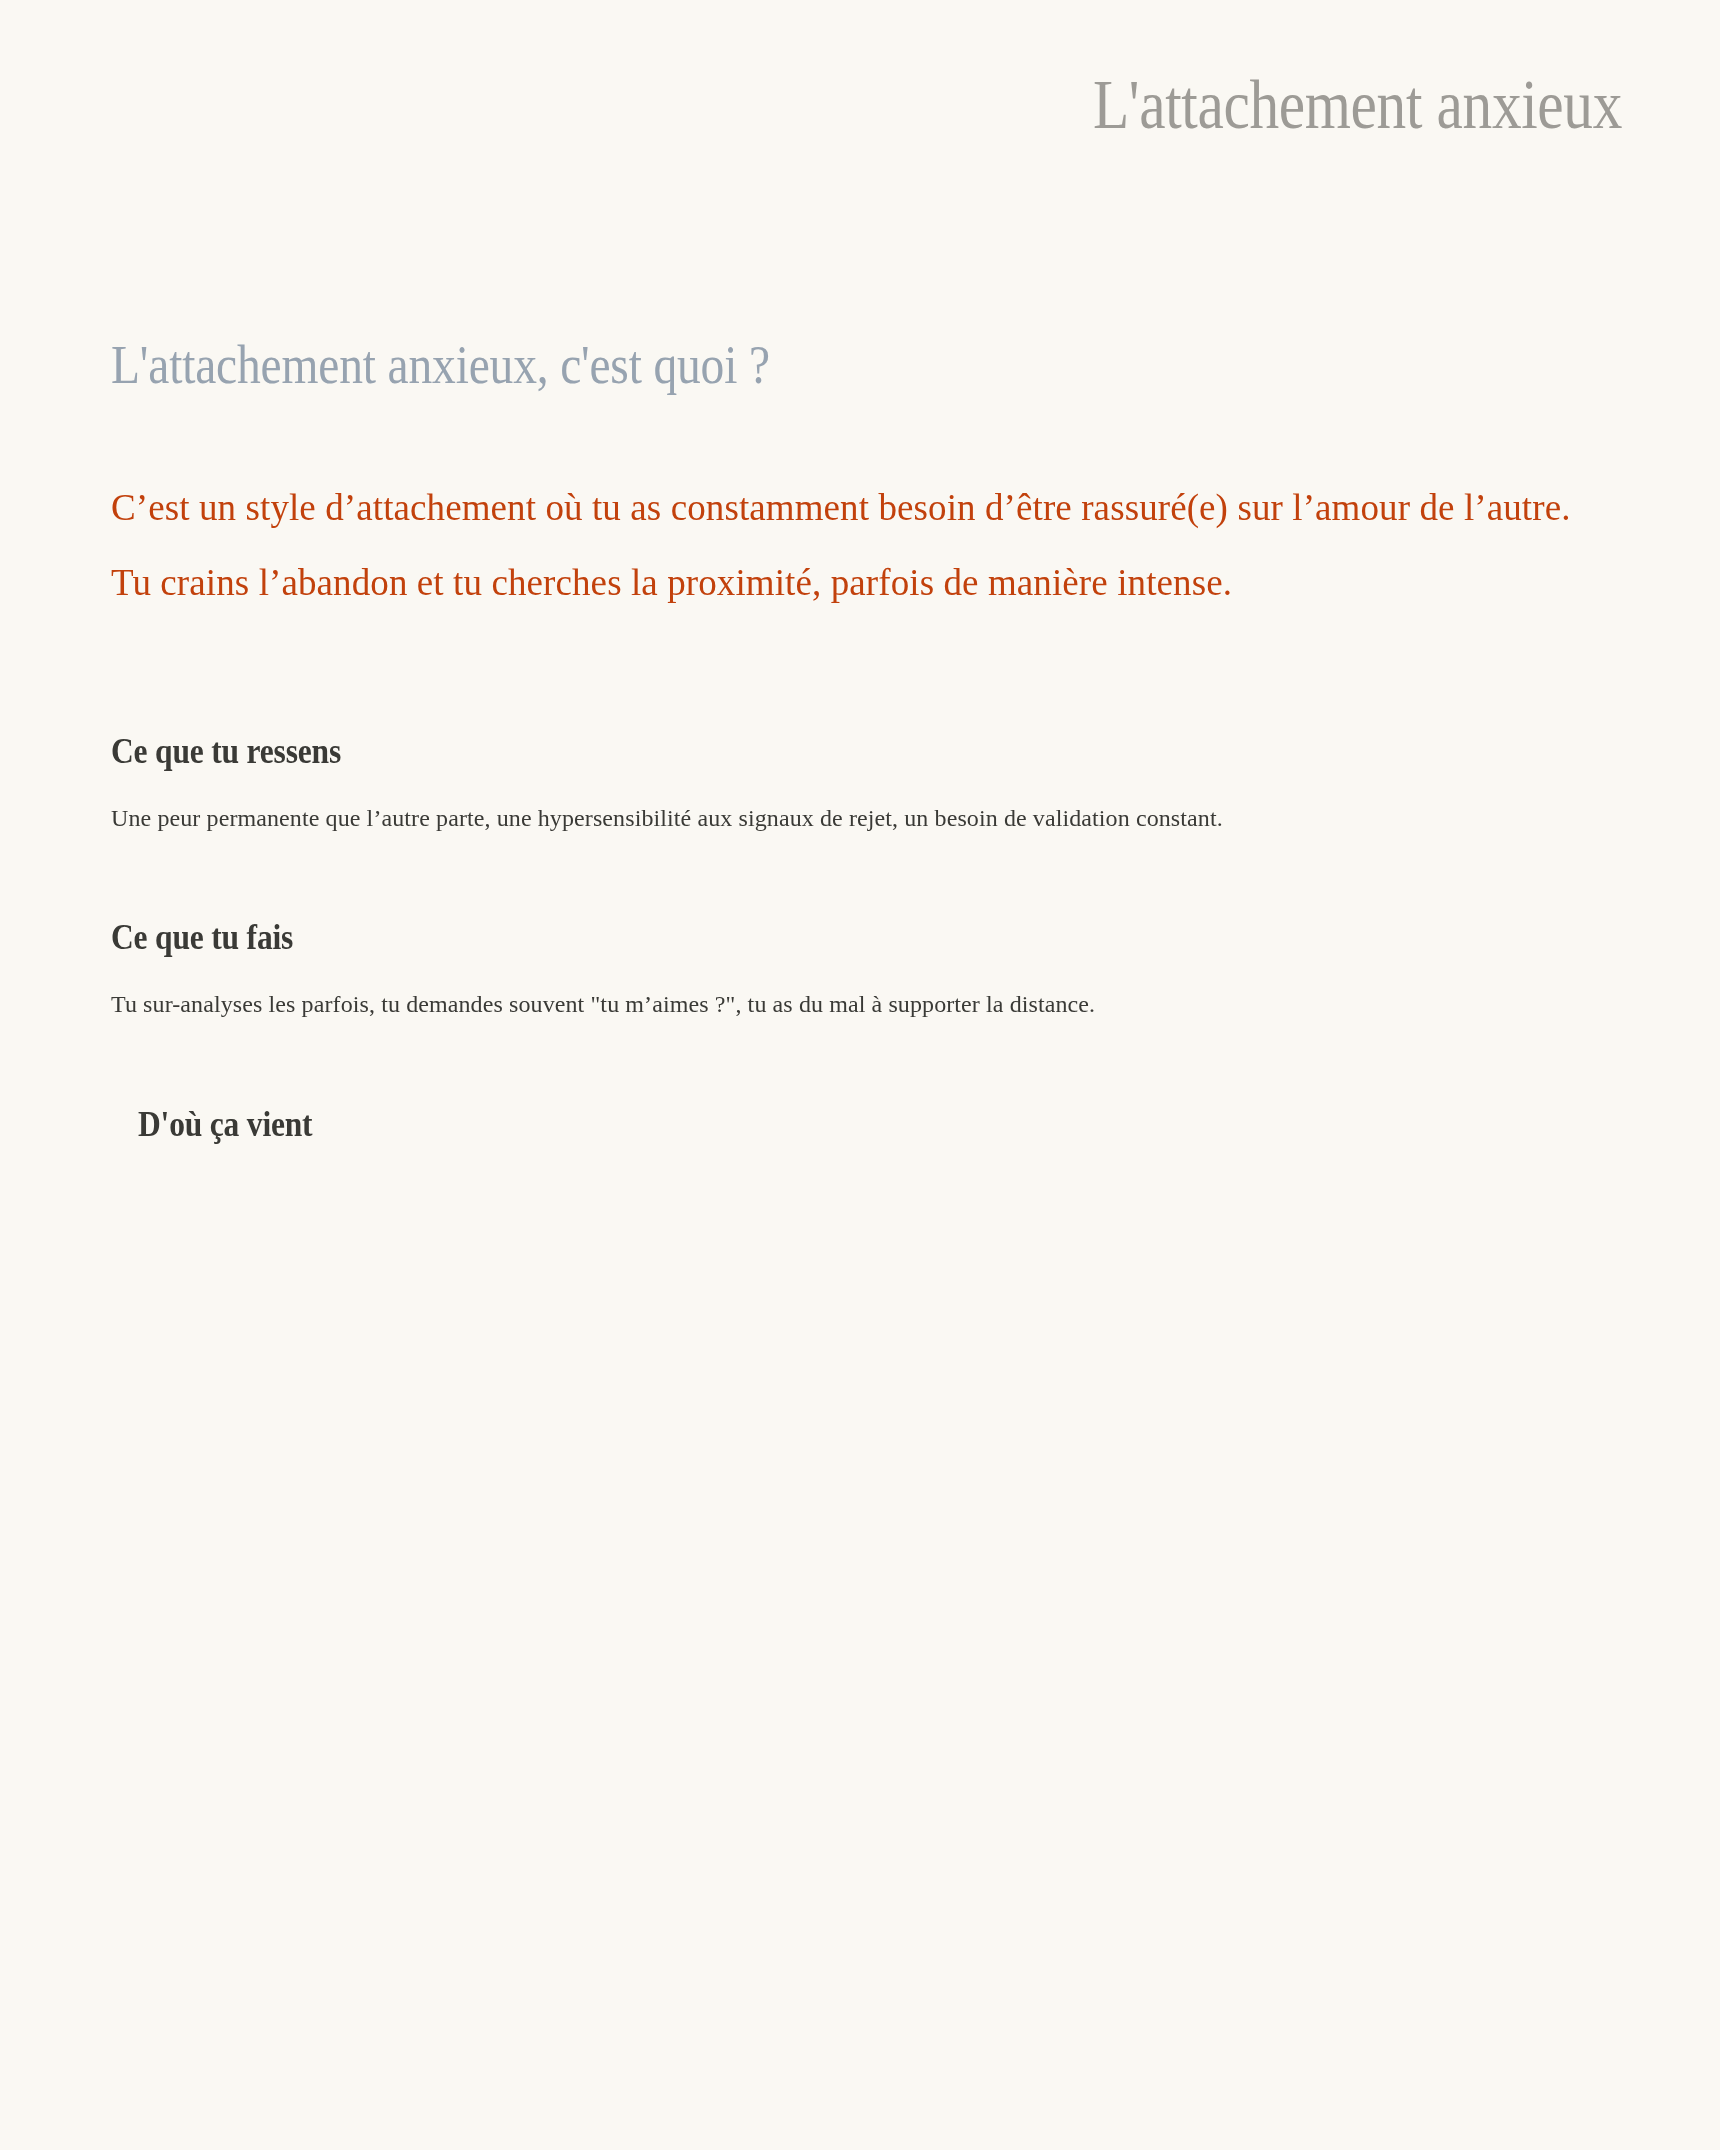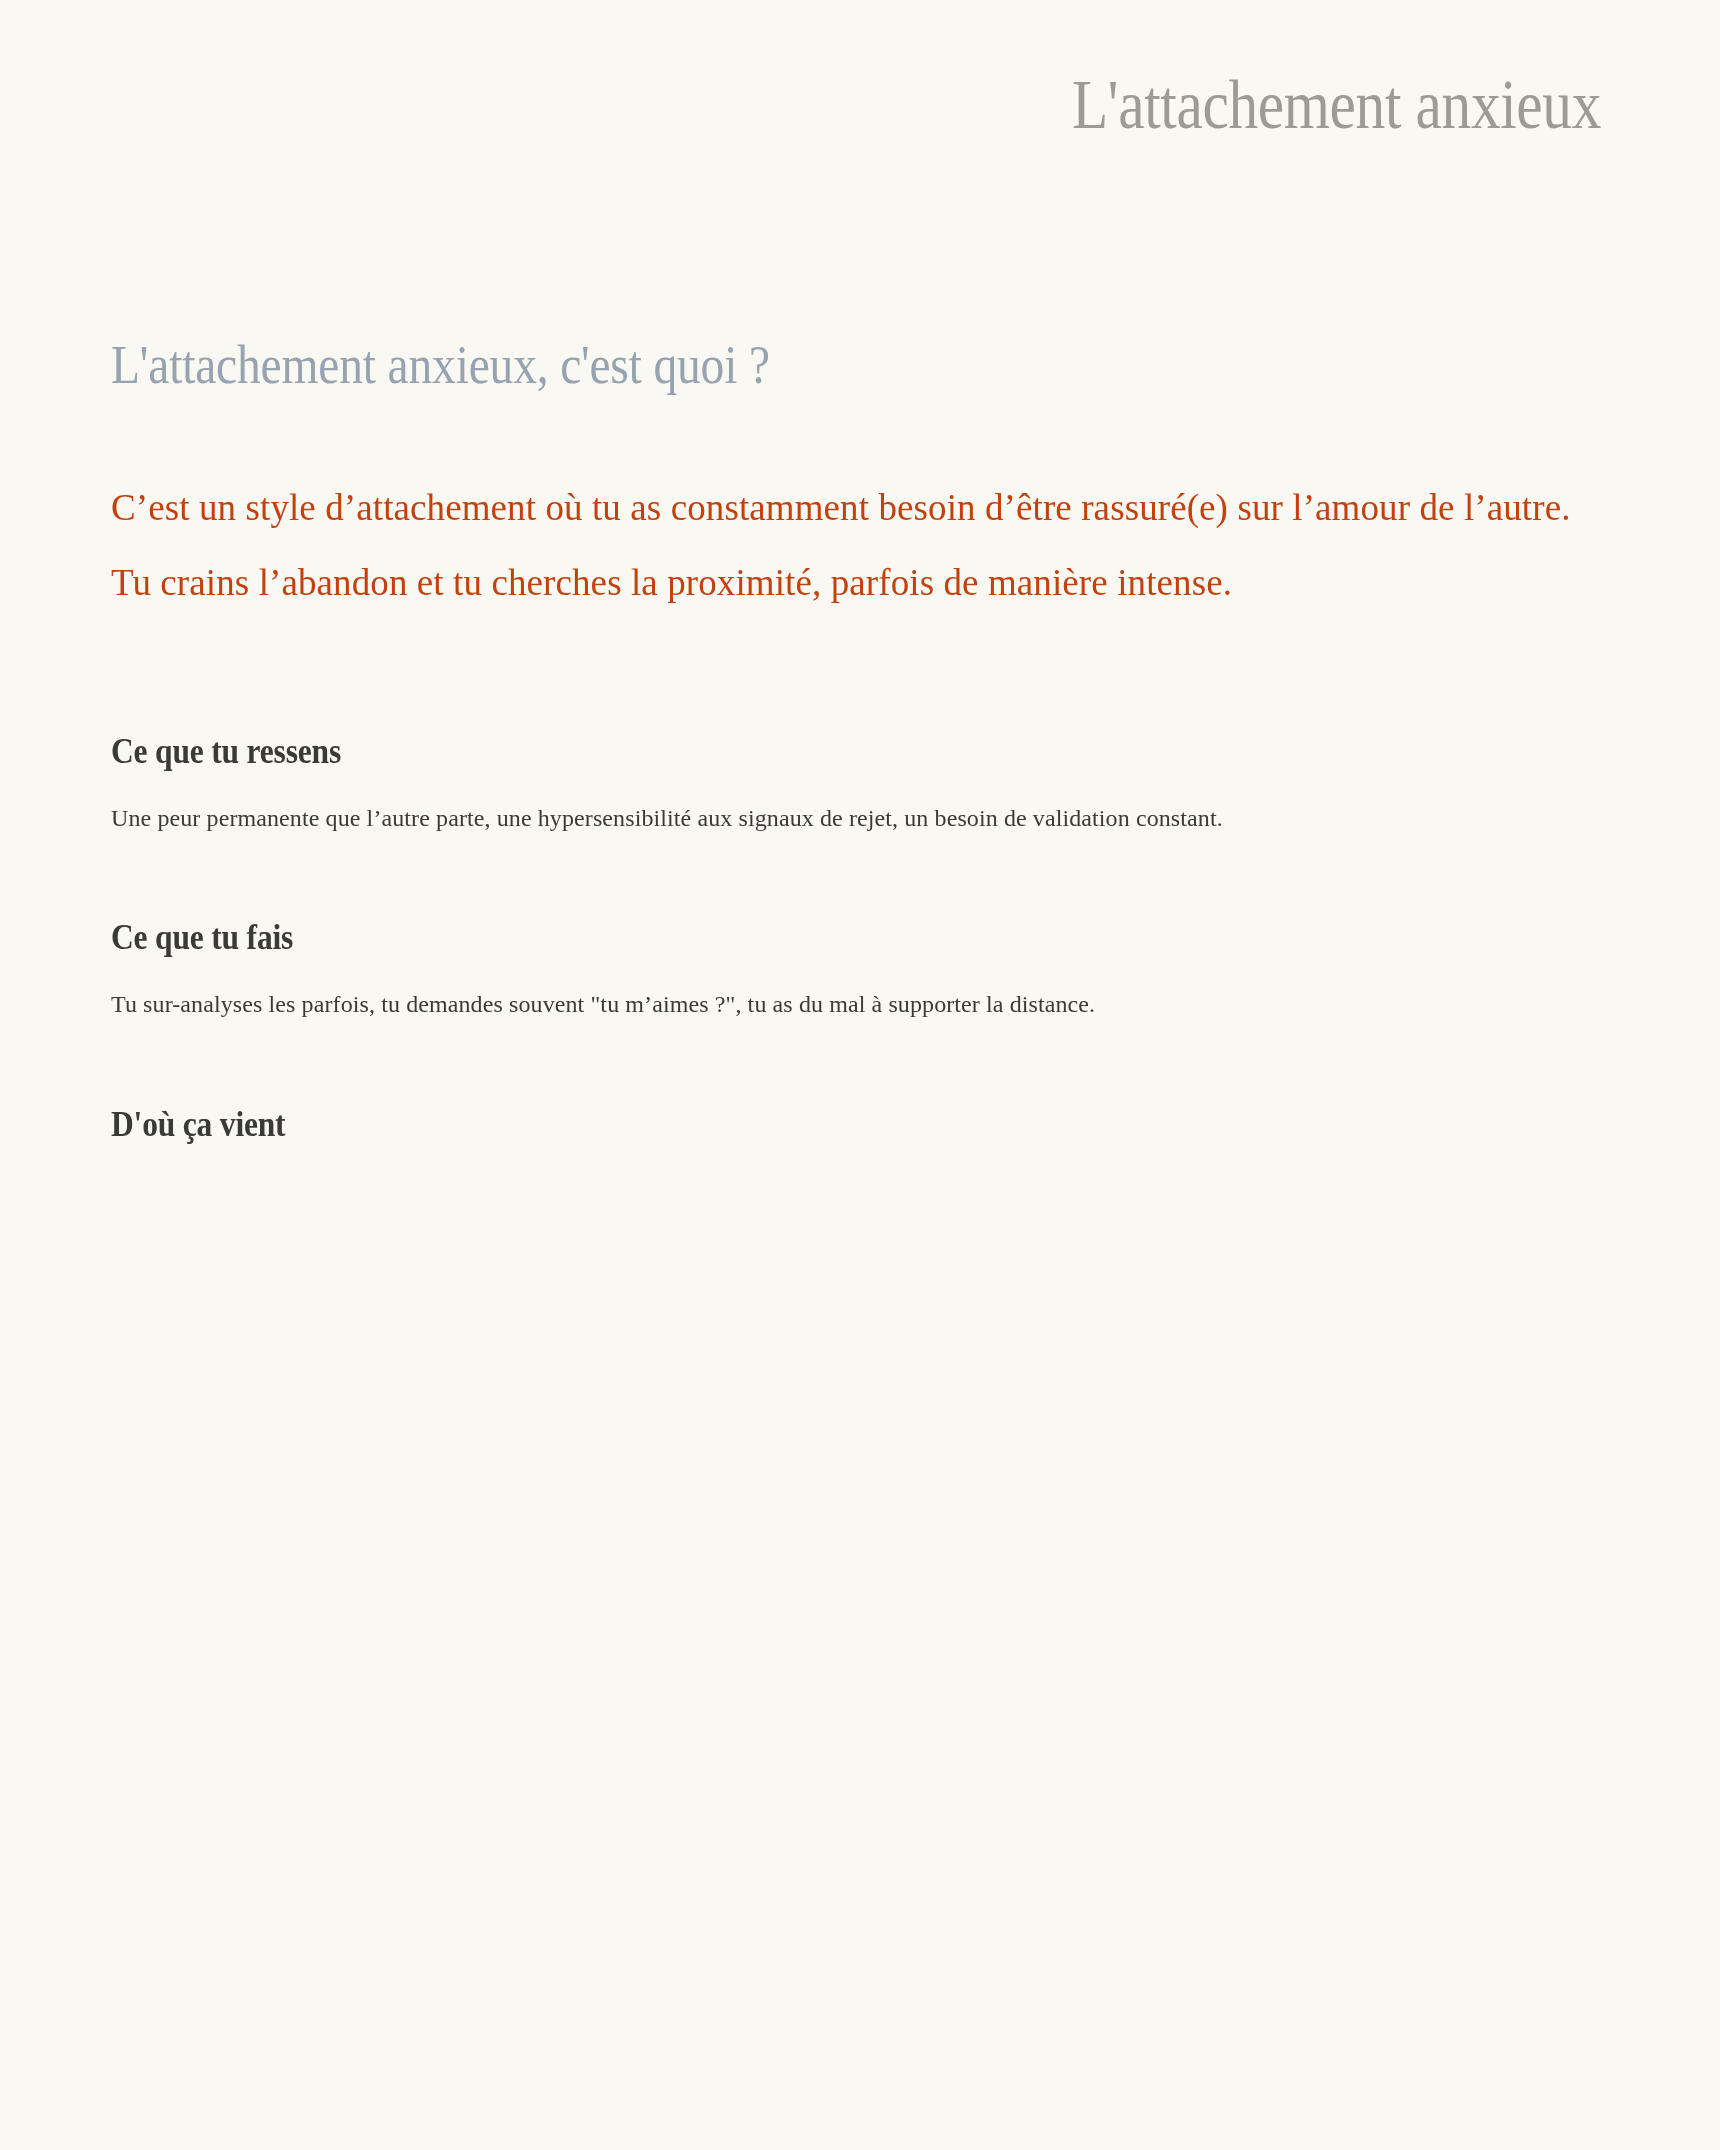"L'attachement anxieux" .doc-header { right: 120px -> 99px }
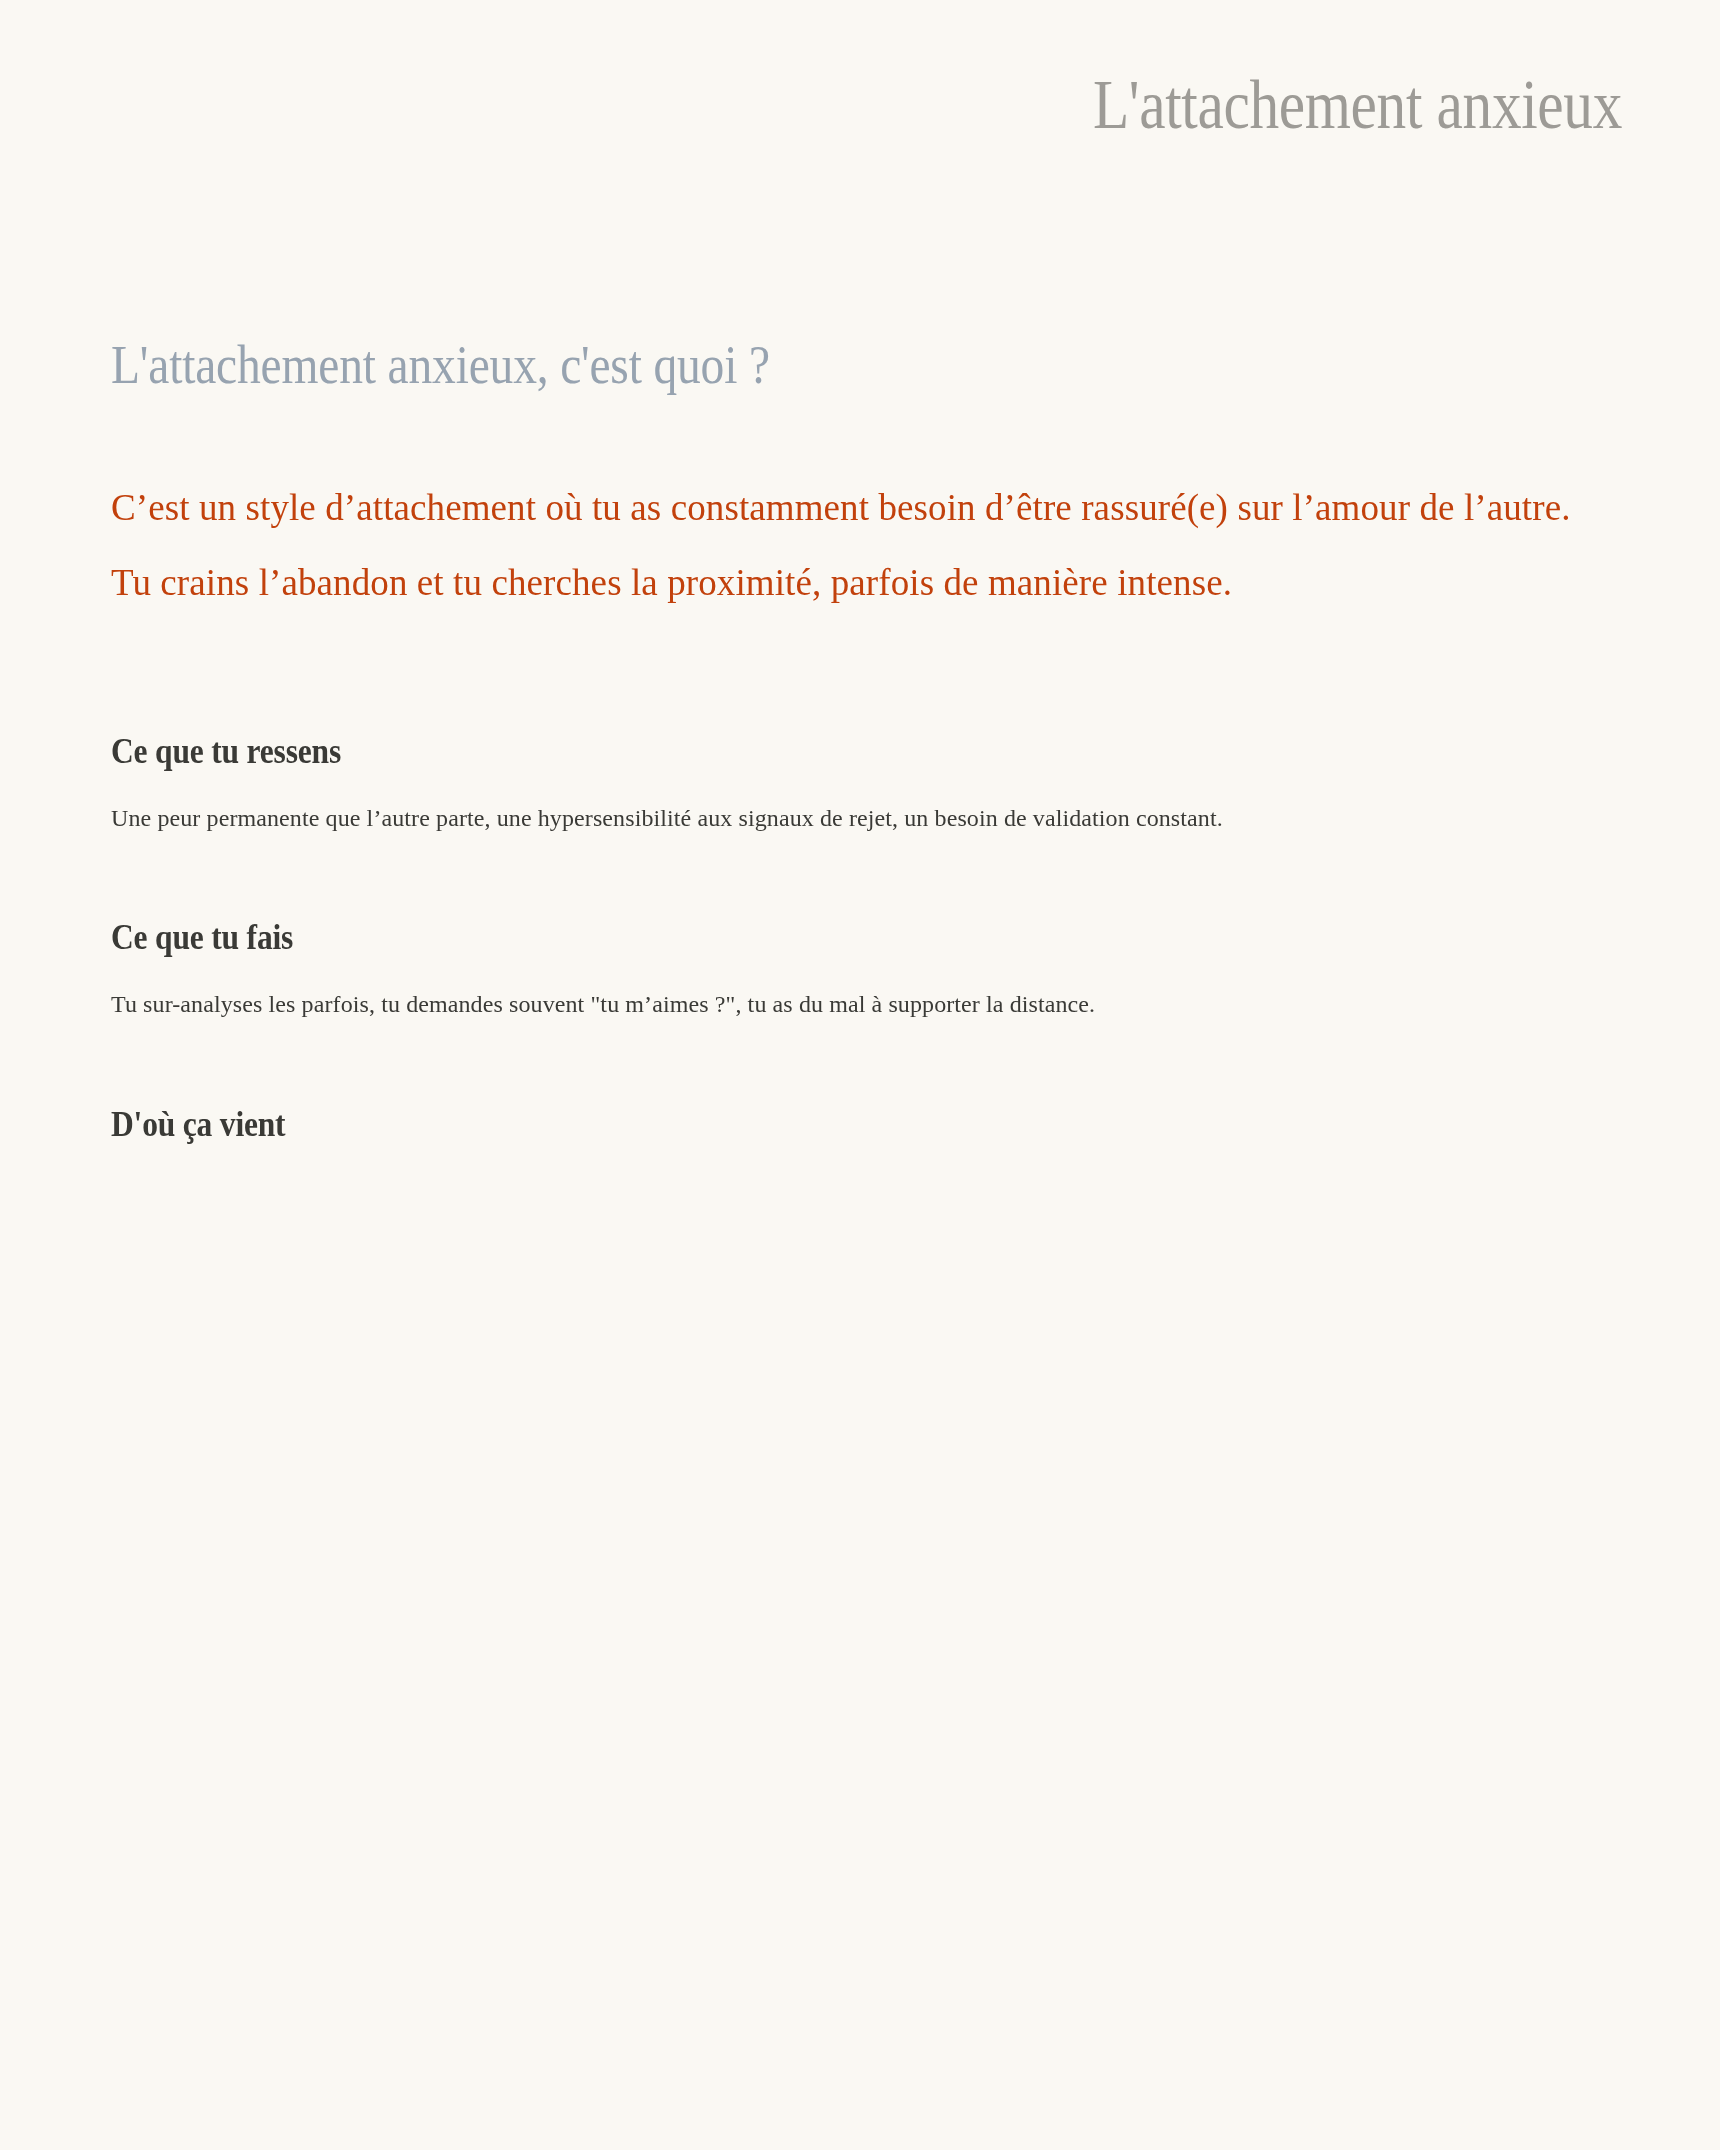"D'où ça vient" .subsection:last-child { margin-left: none -> 27px }
